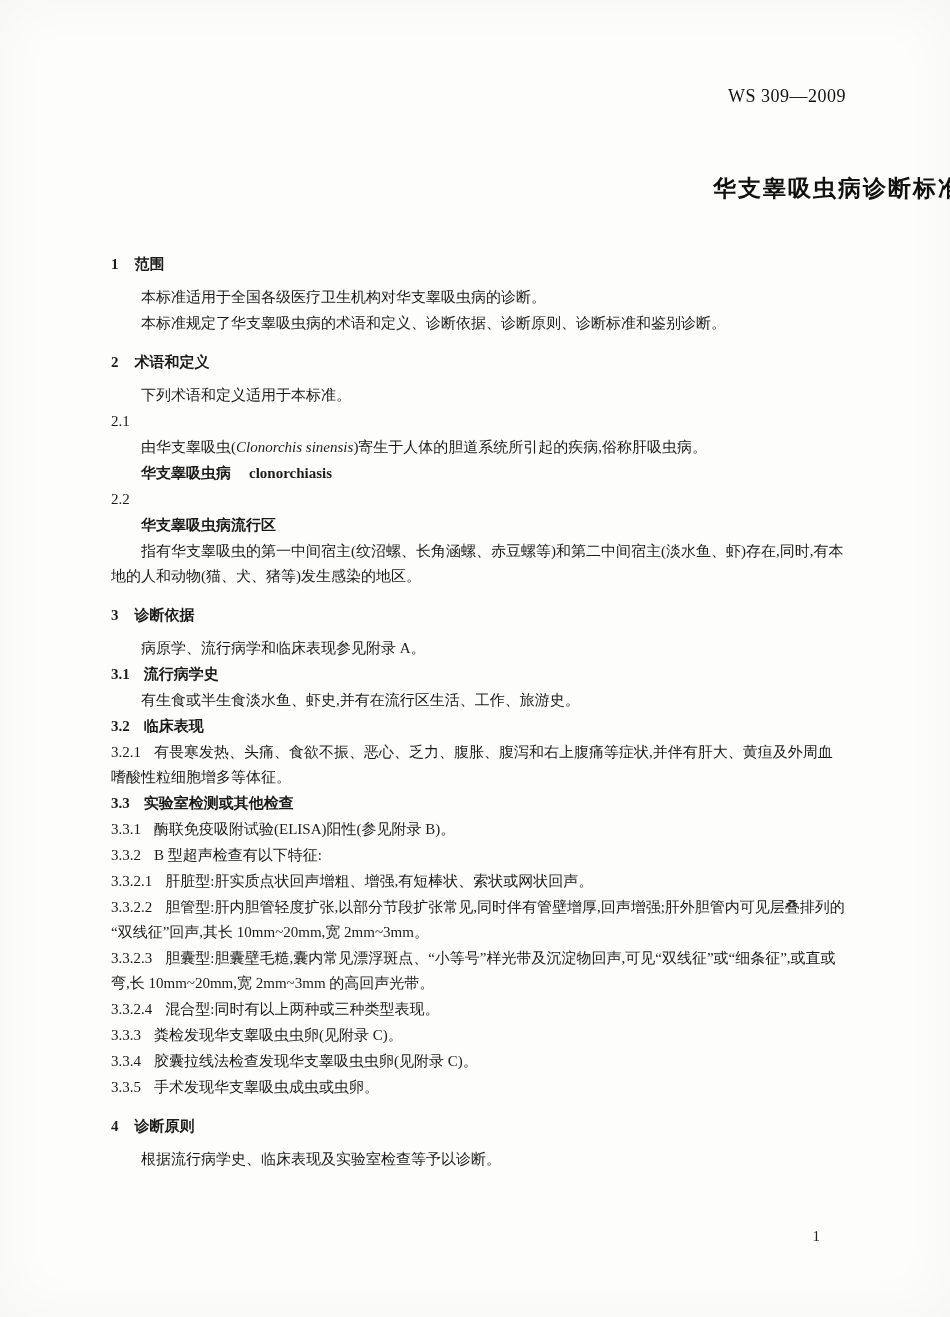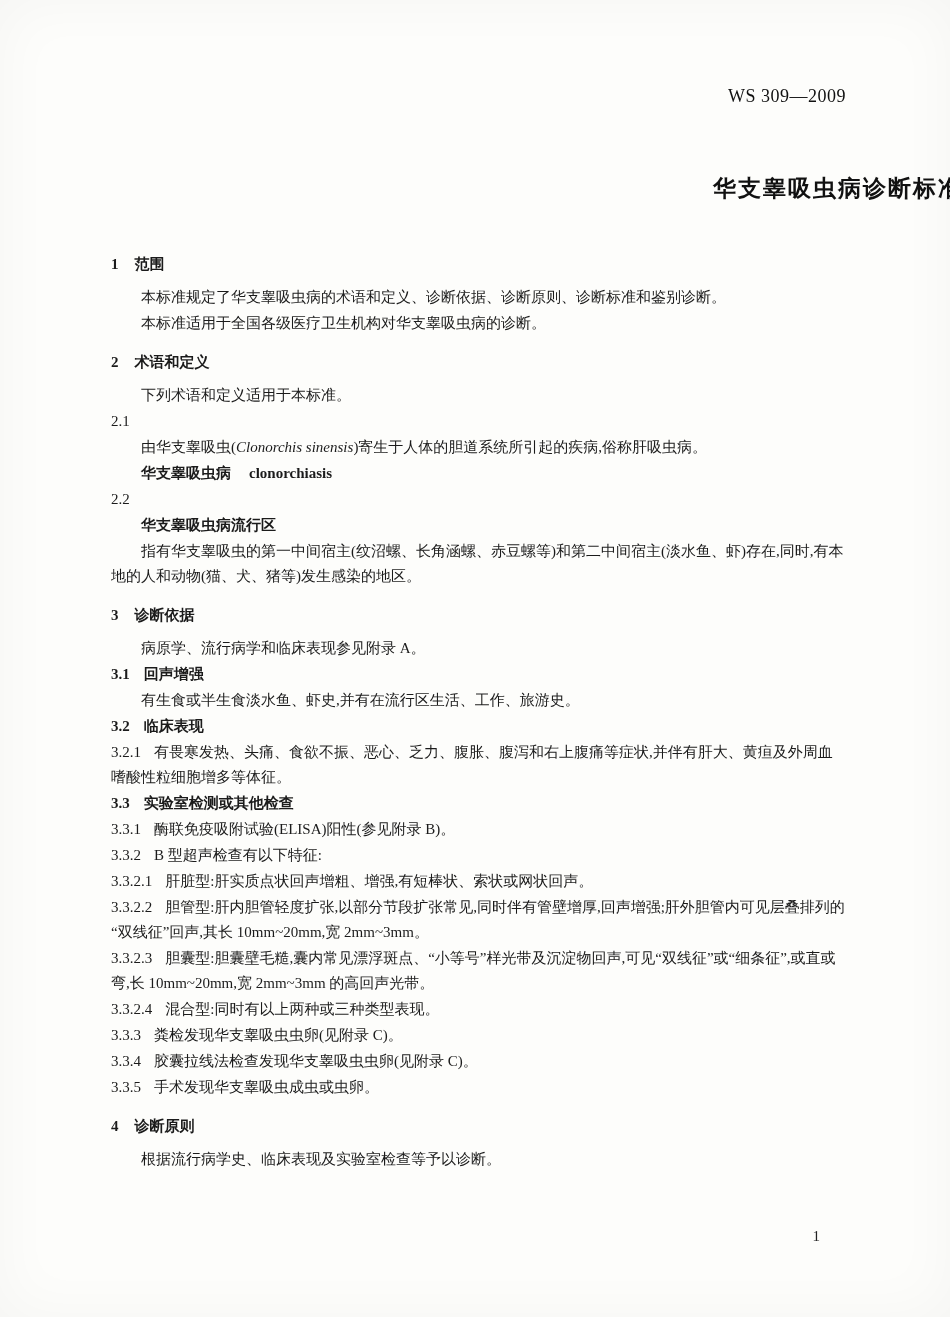"本标准规定了华支睾吸虫病的术语和定义、诊断依据、诊断原则、诊断标准和鉴别诊断。" p.blk { order: before "本标准适用于全国各级医疗卫生机构对华支睾吸虫病的诊断。" -> after "本标准适用于全国各级医疗卫生机构对华支睾吸虫病的诊断。" }
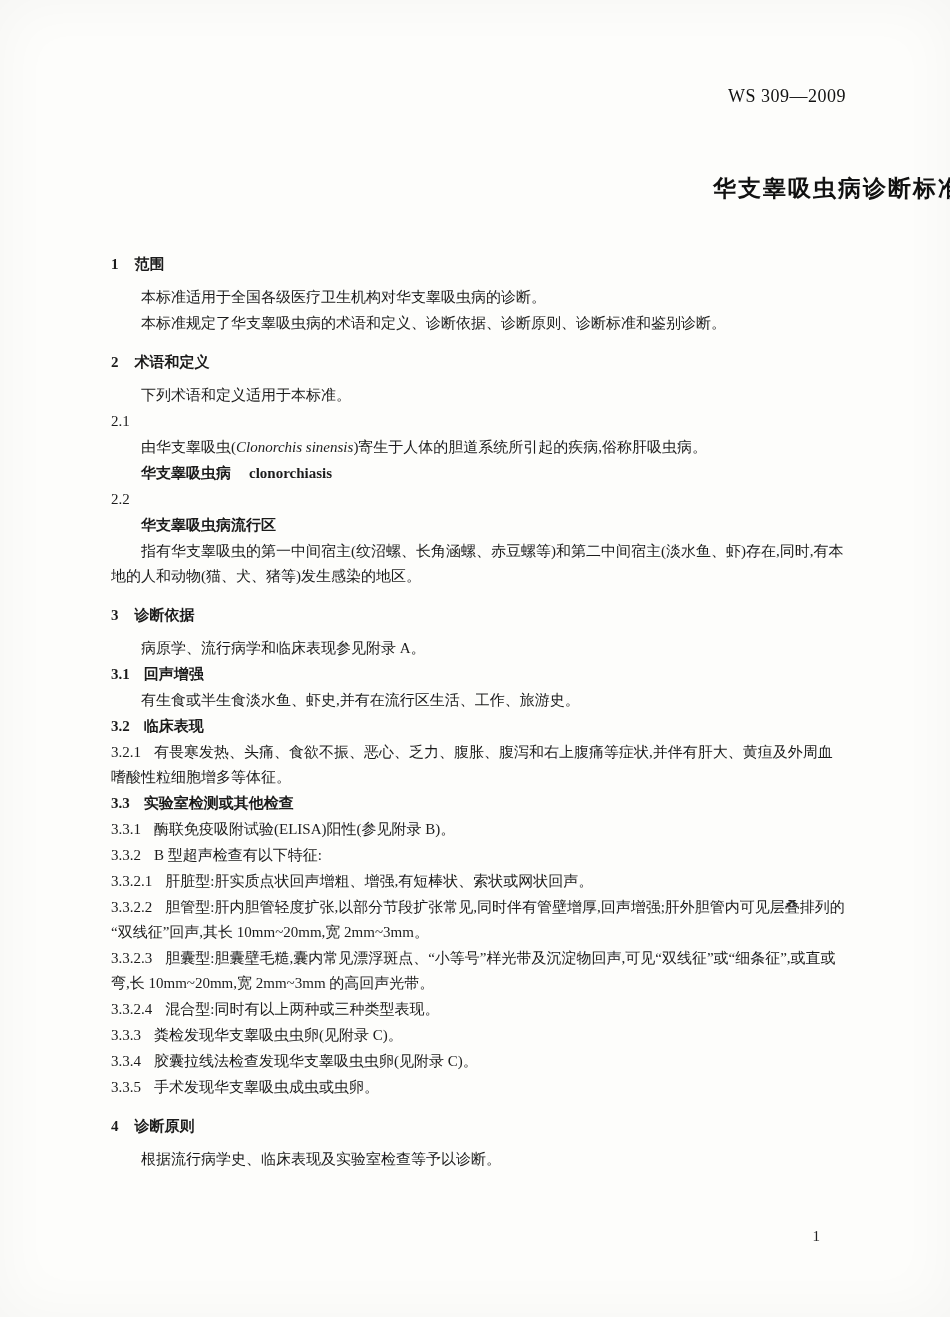"回声增强" span { text: 回声增强 -> 流行病学史 }
